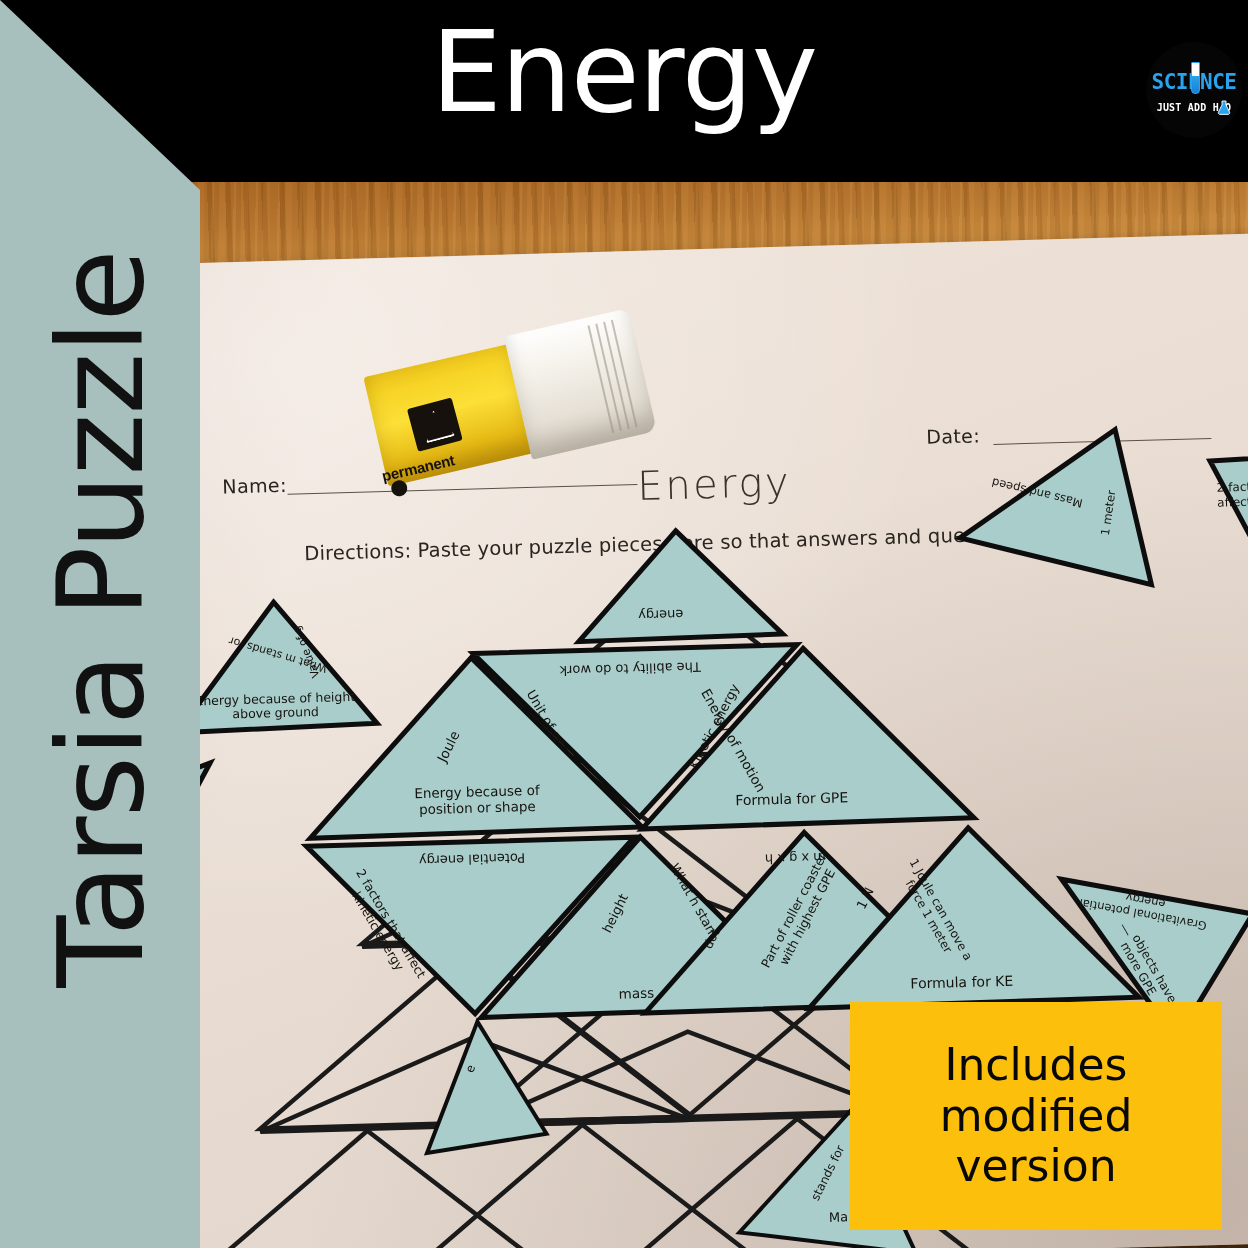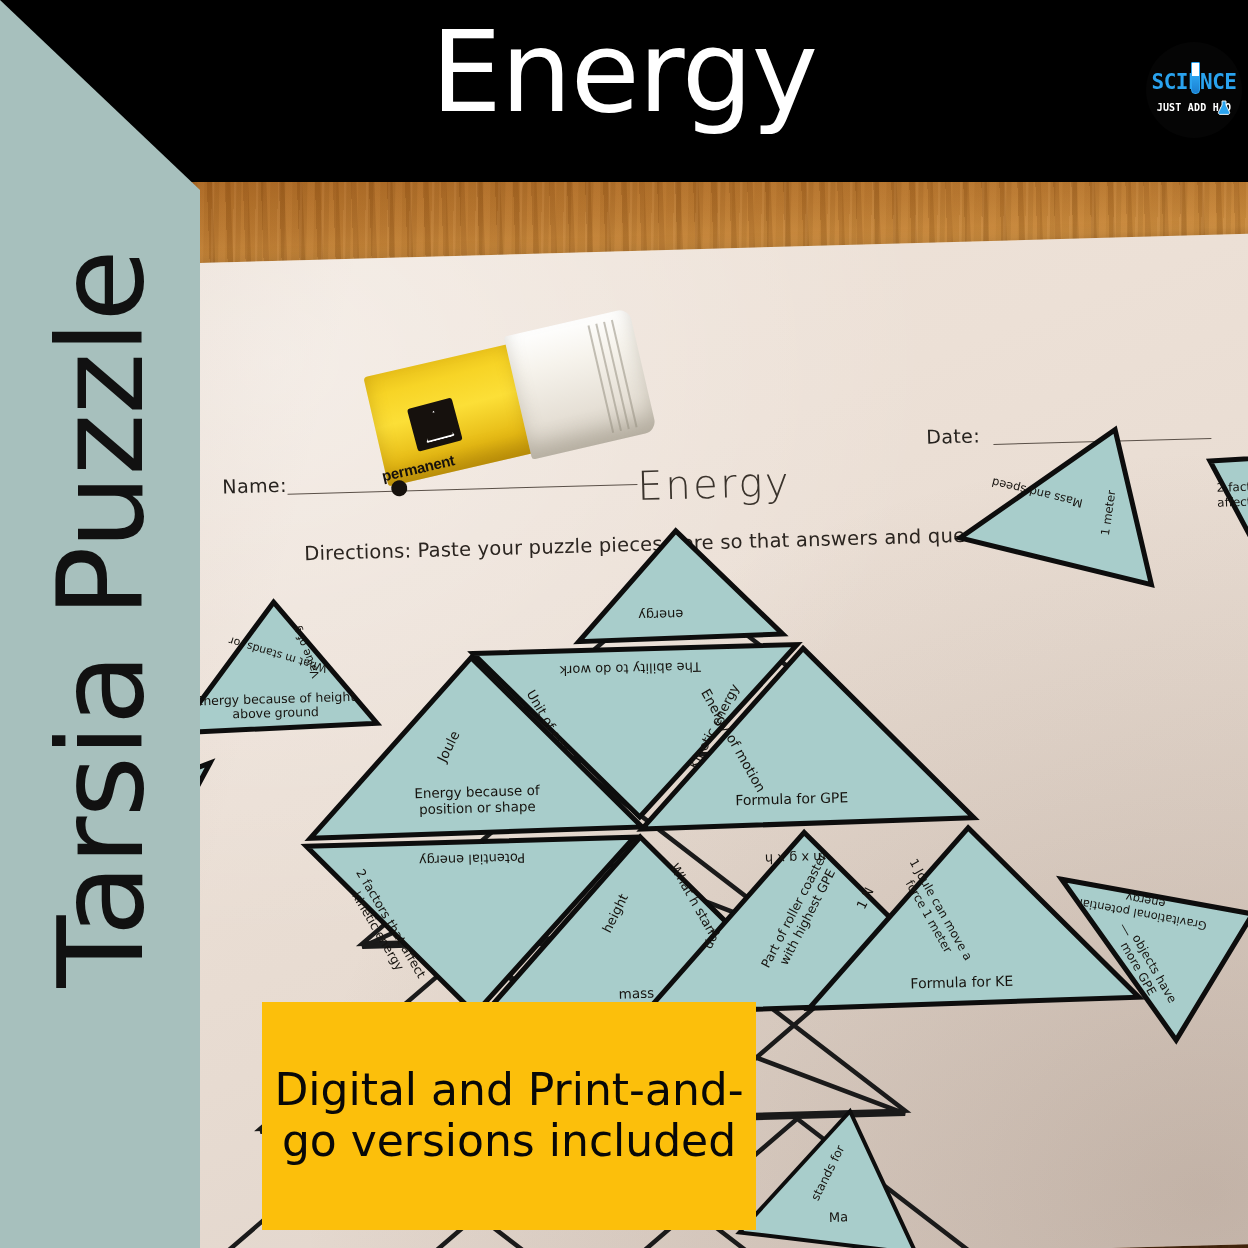"Digital and Print-and-go versions" div.callout { html: <div>Digital and Print-and-go versions included</div> -> none }
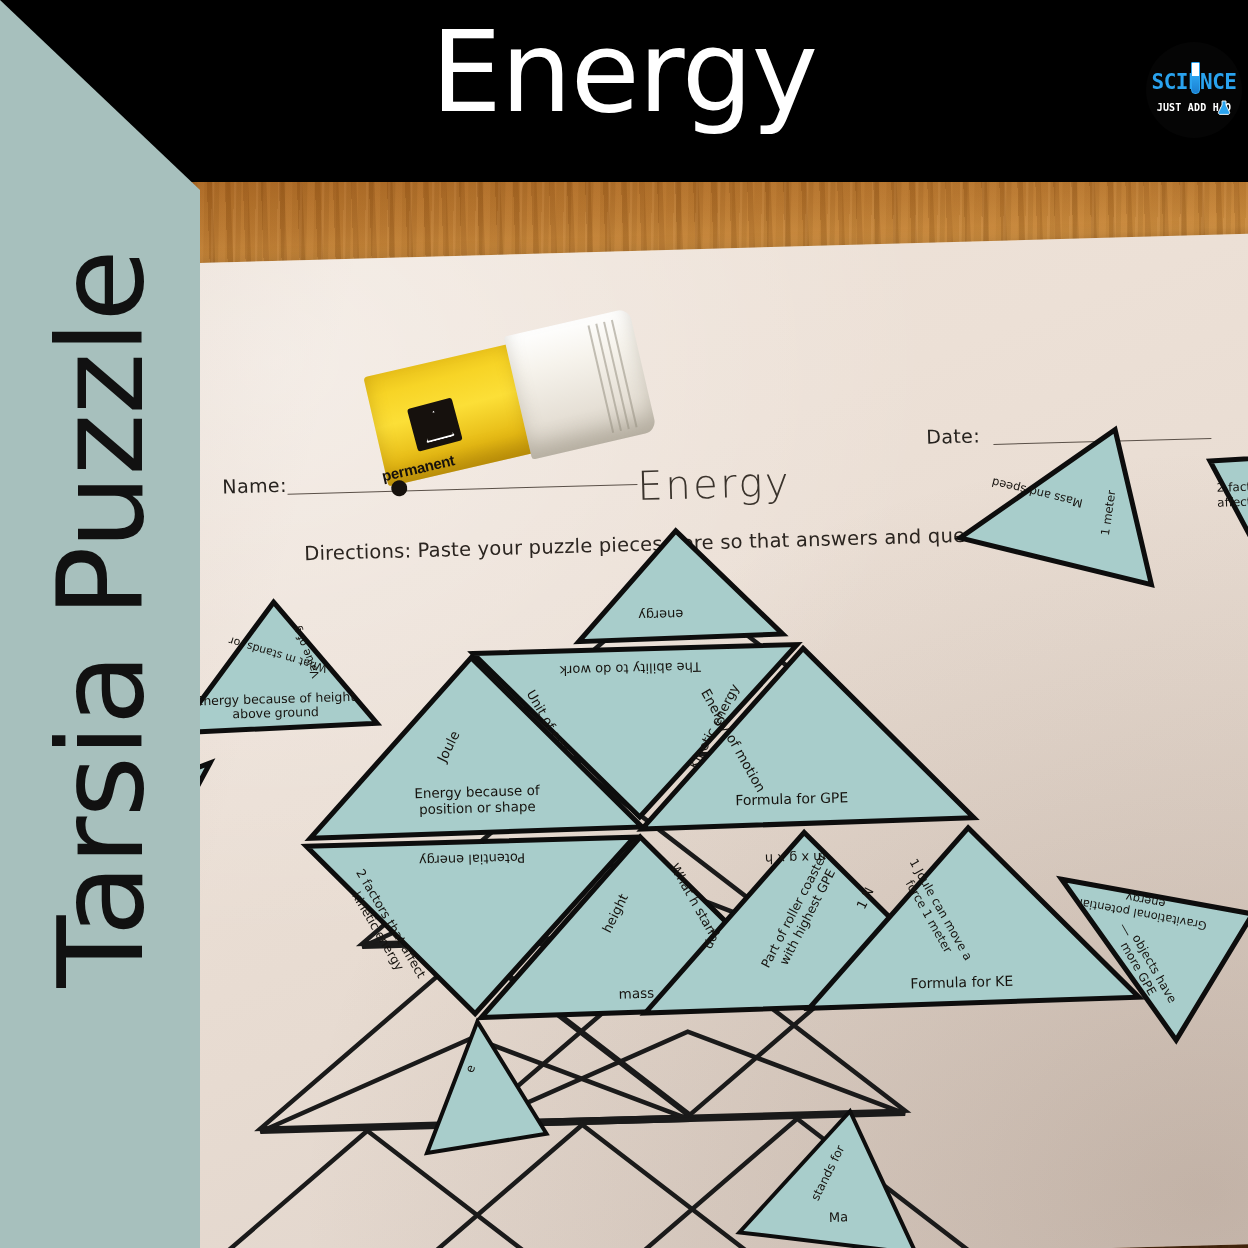"Includes modified version" div.callout { html: none -> <div>Includes modified version</div> }
